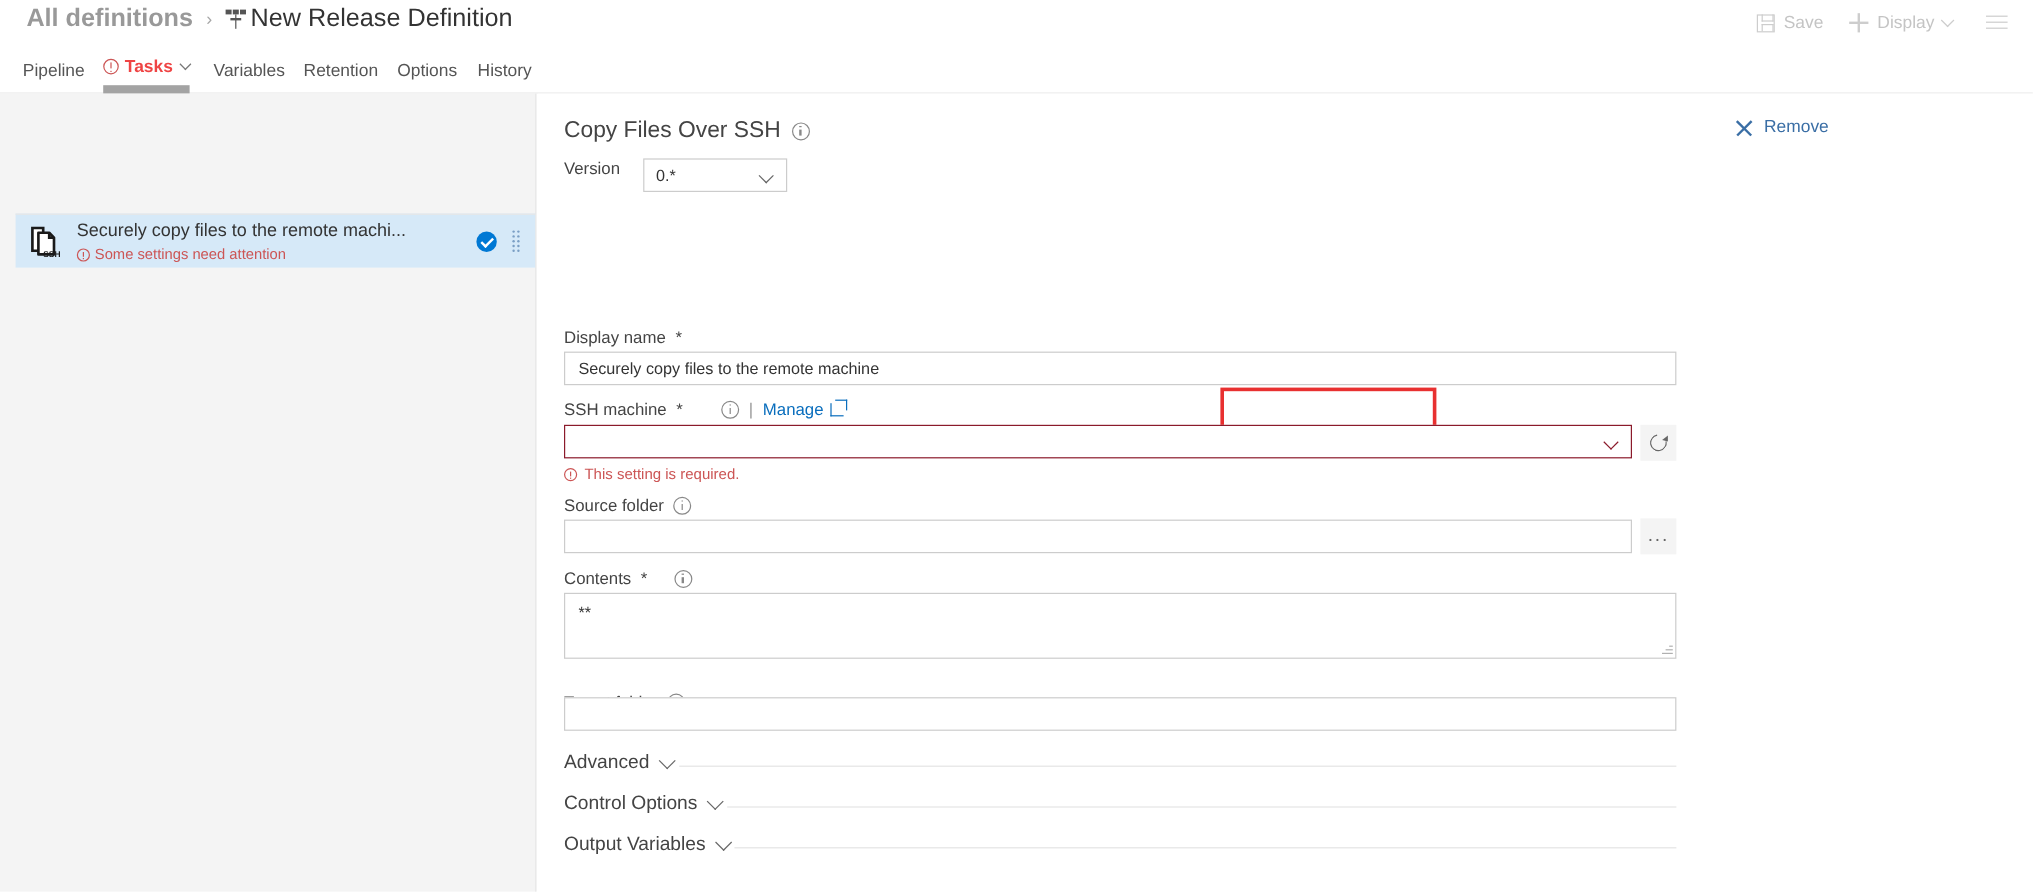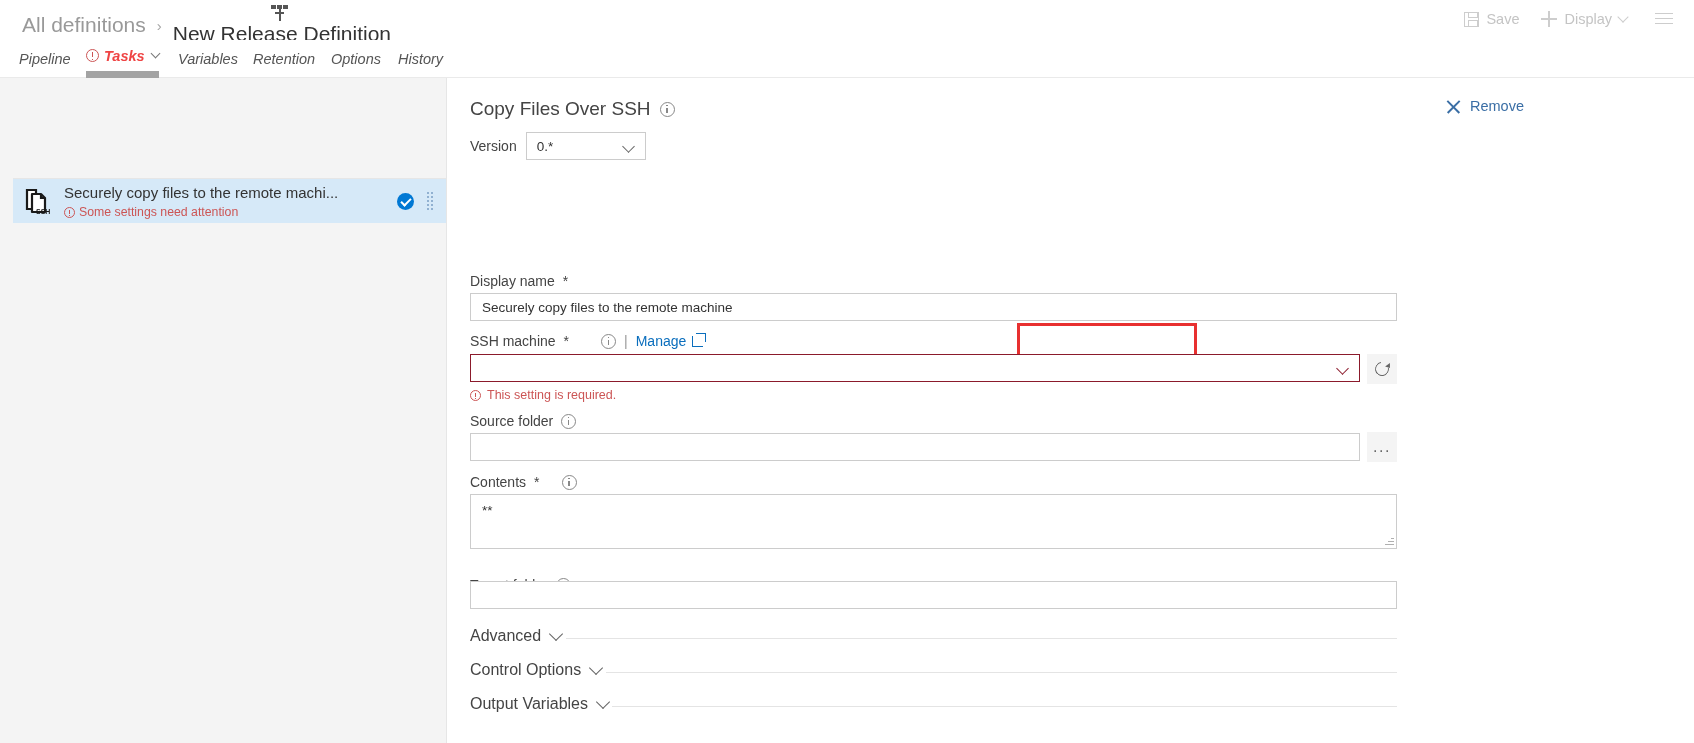"All definitions" .bc-all { font-weight: 400 -> 700 }
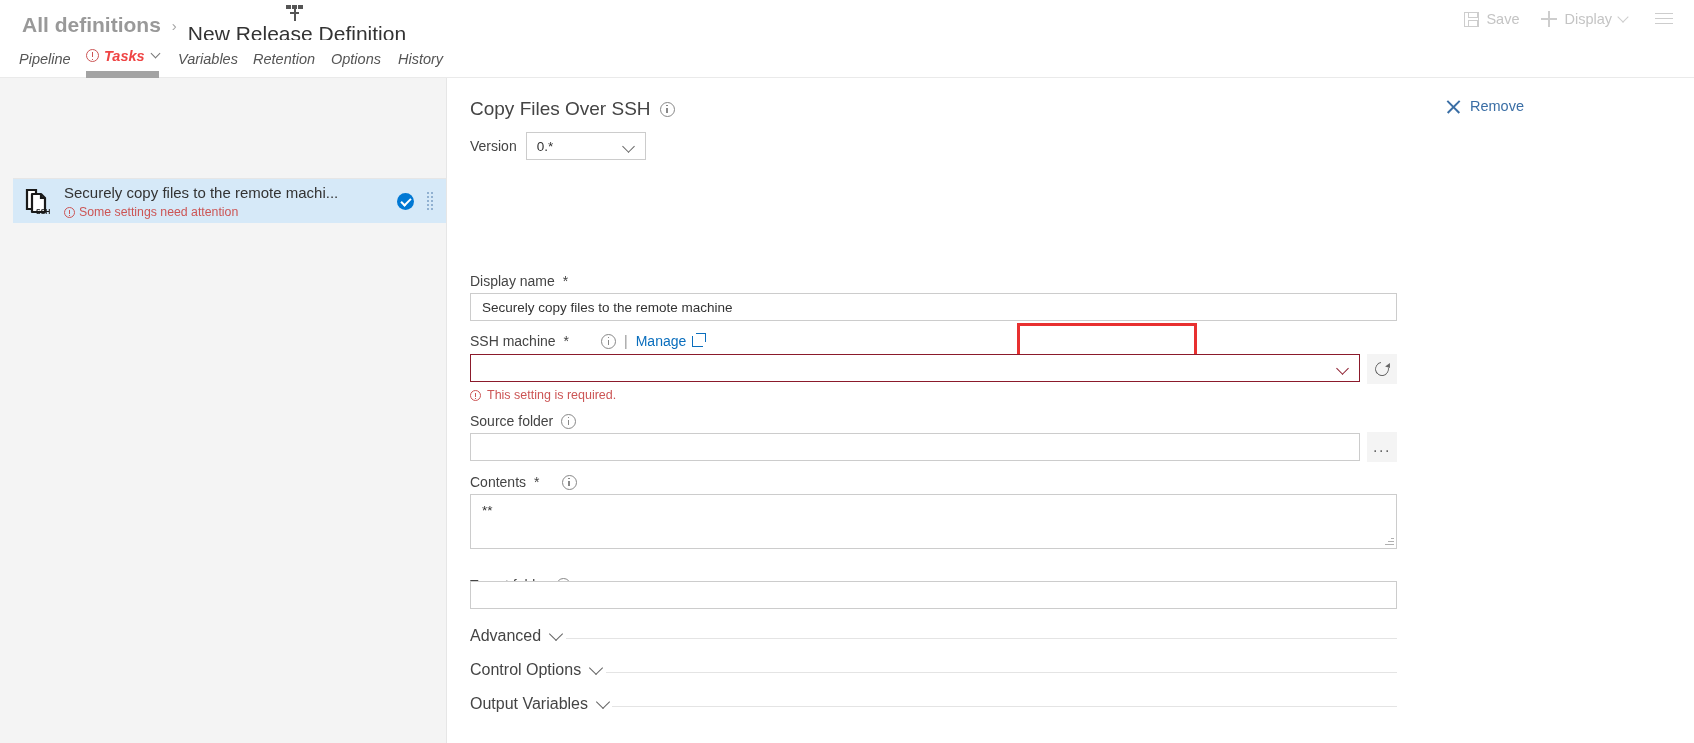"New Release Definition" span { flex-direction: column -> none }
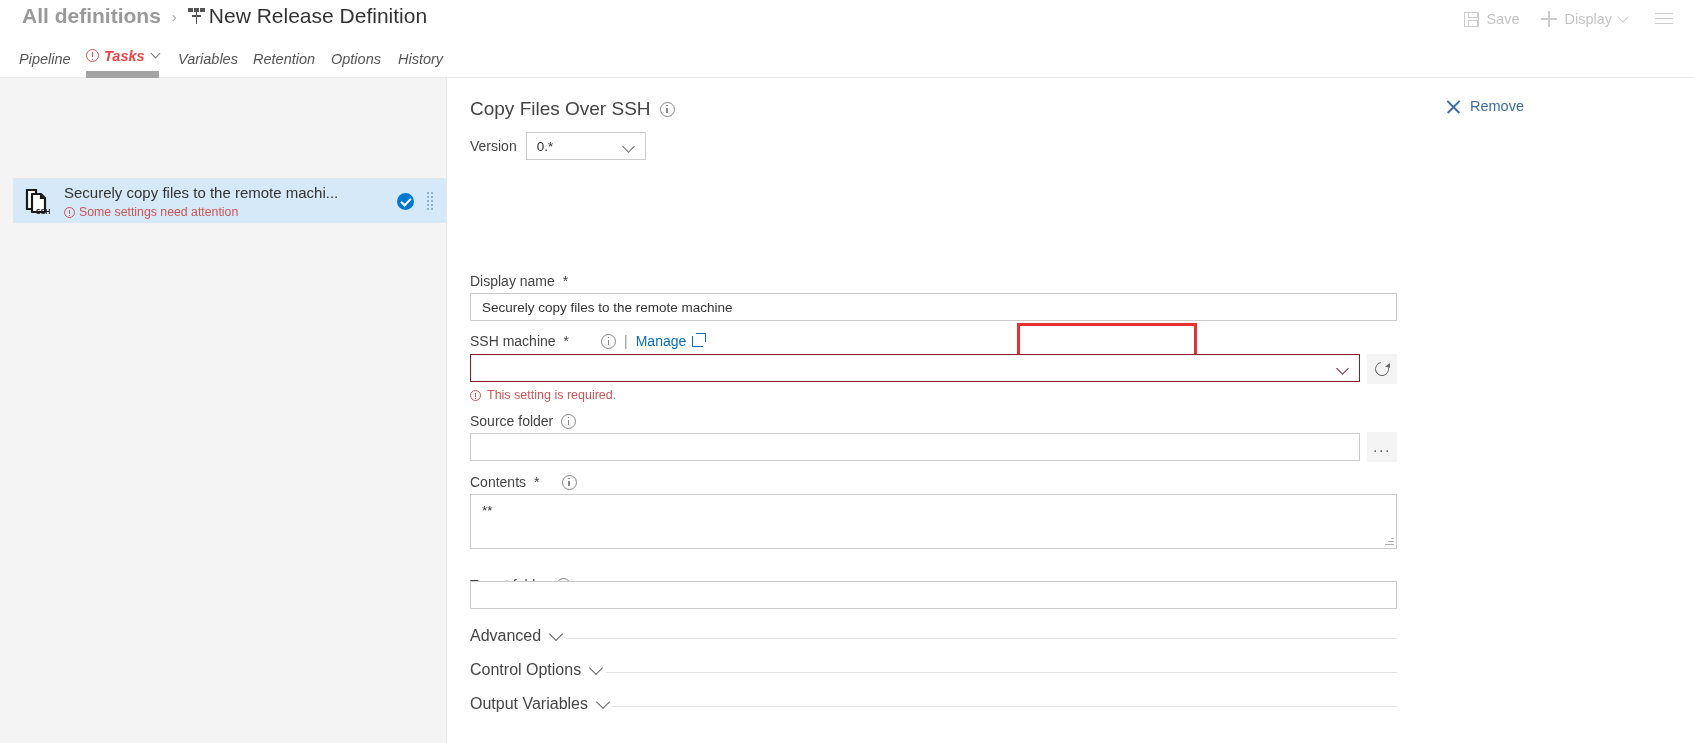"Pipeline" .tabs { font-style: italic -> none }
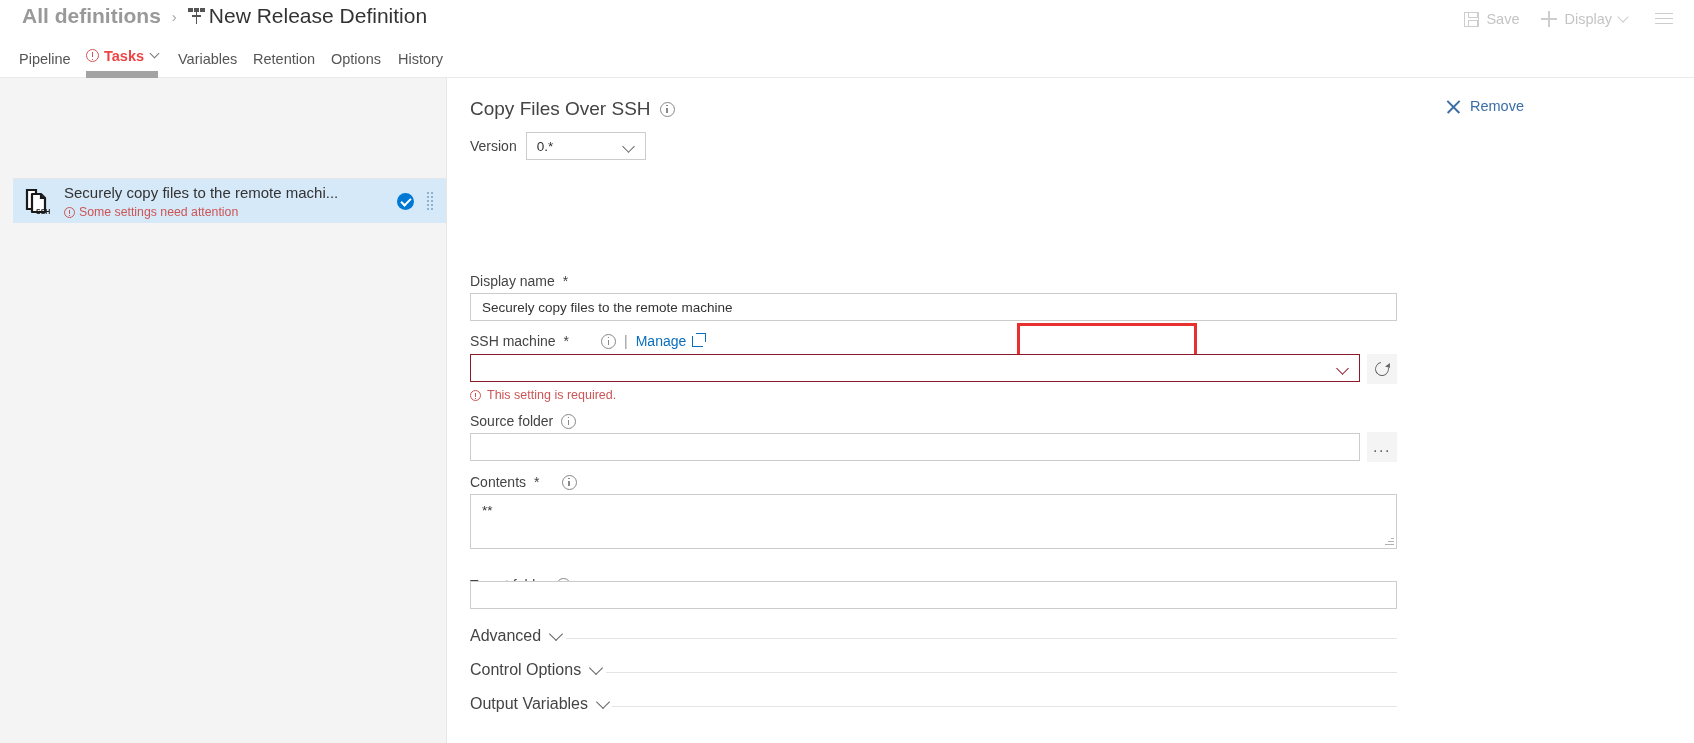"Version" .version-row { align-items: center -> none; gap: 9px -> 19px }
